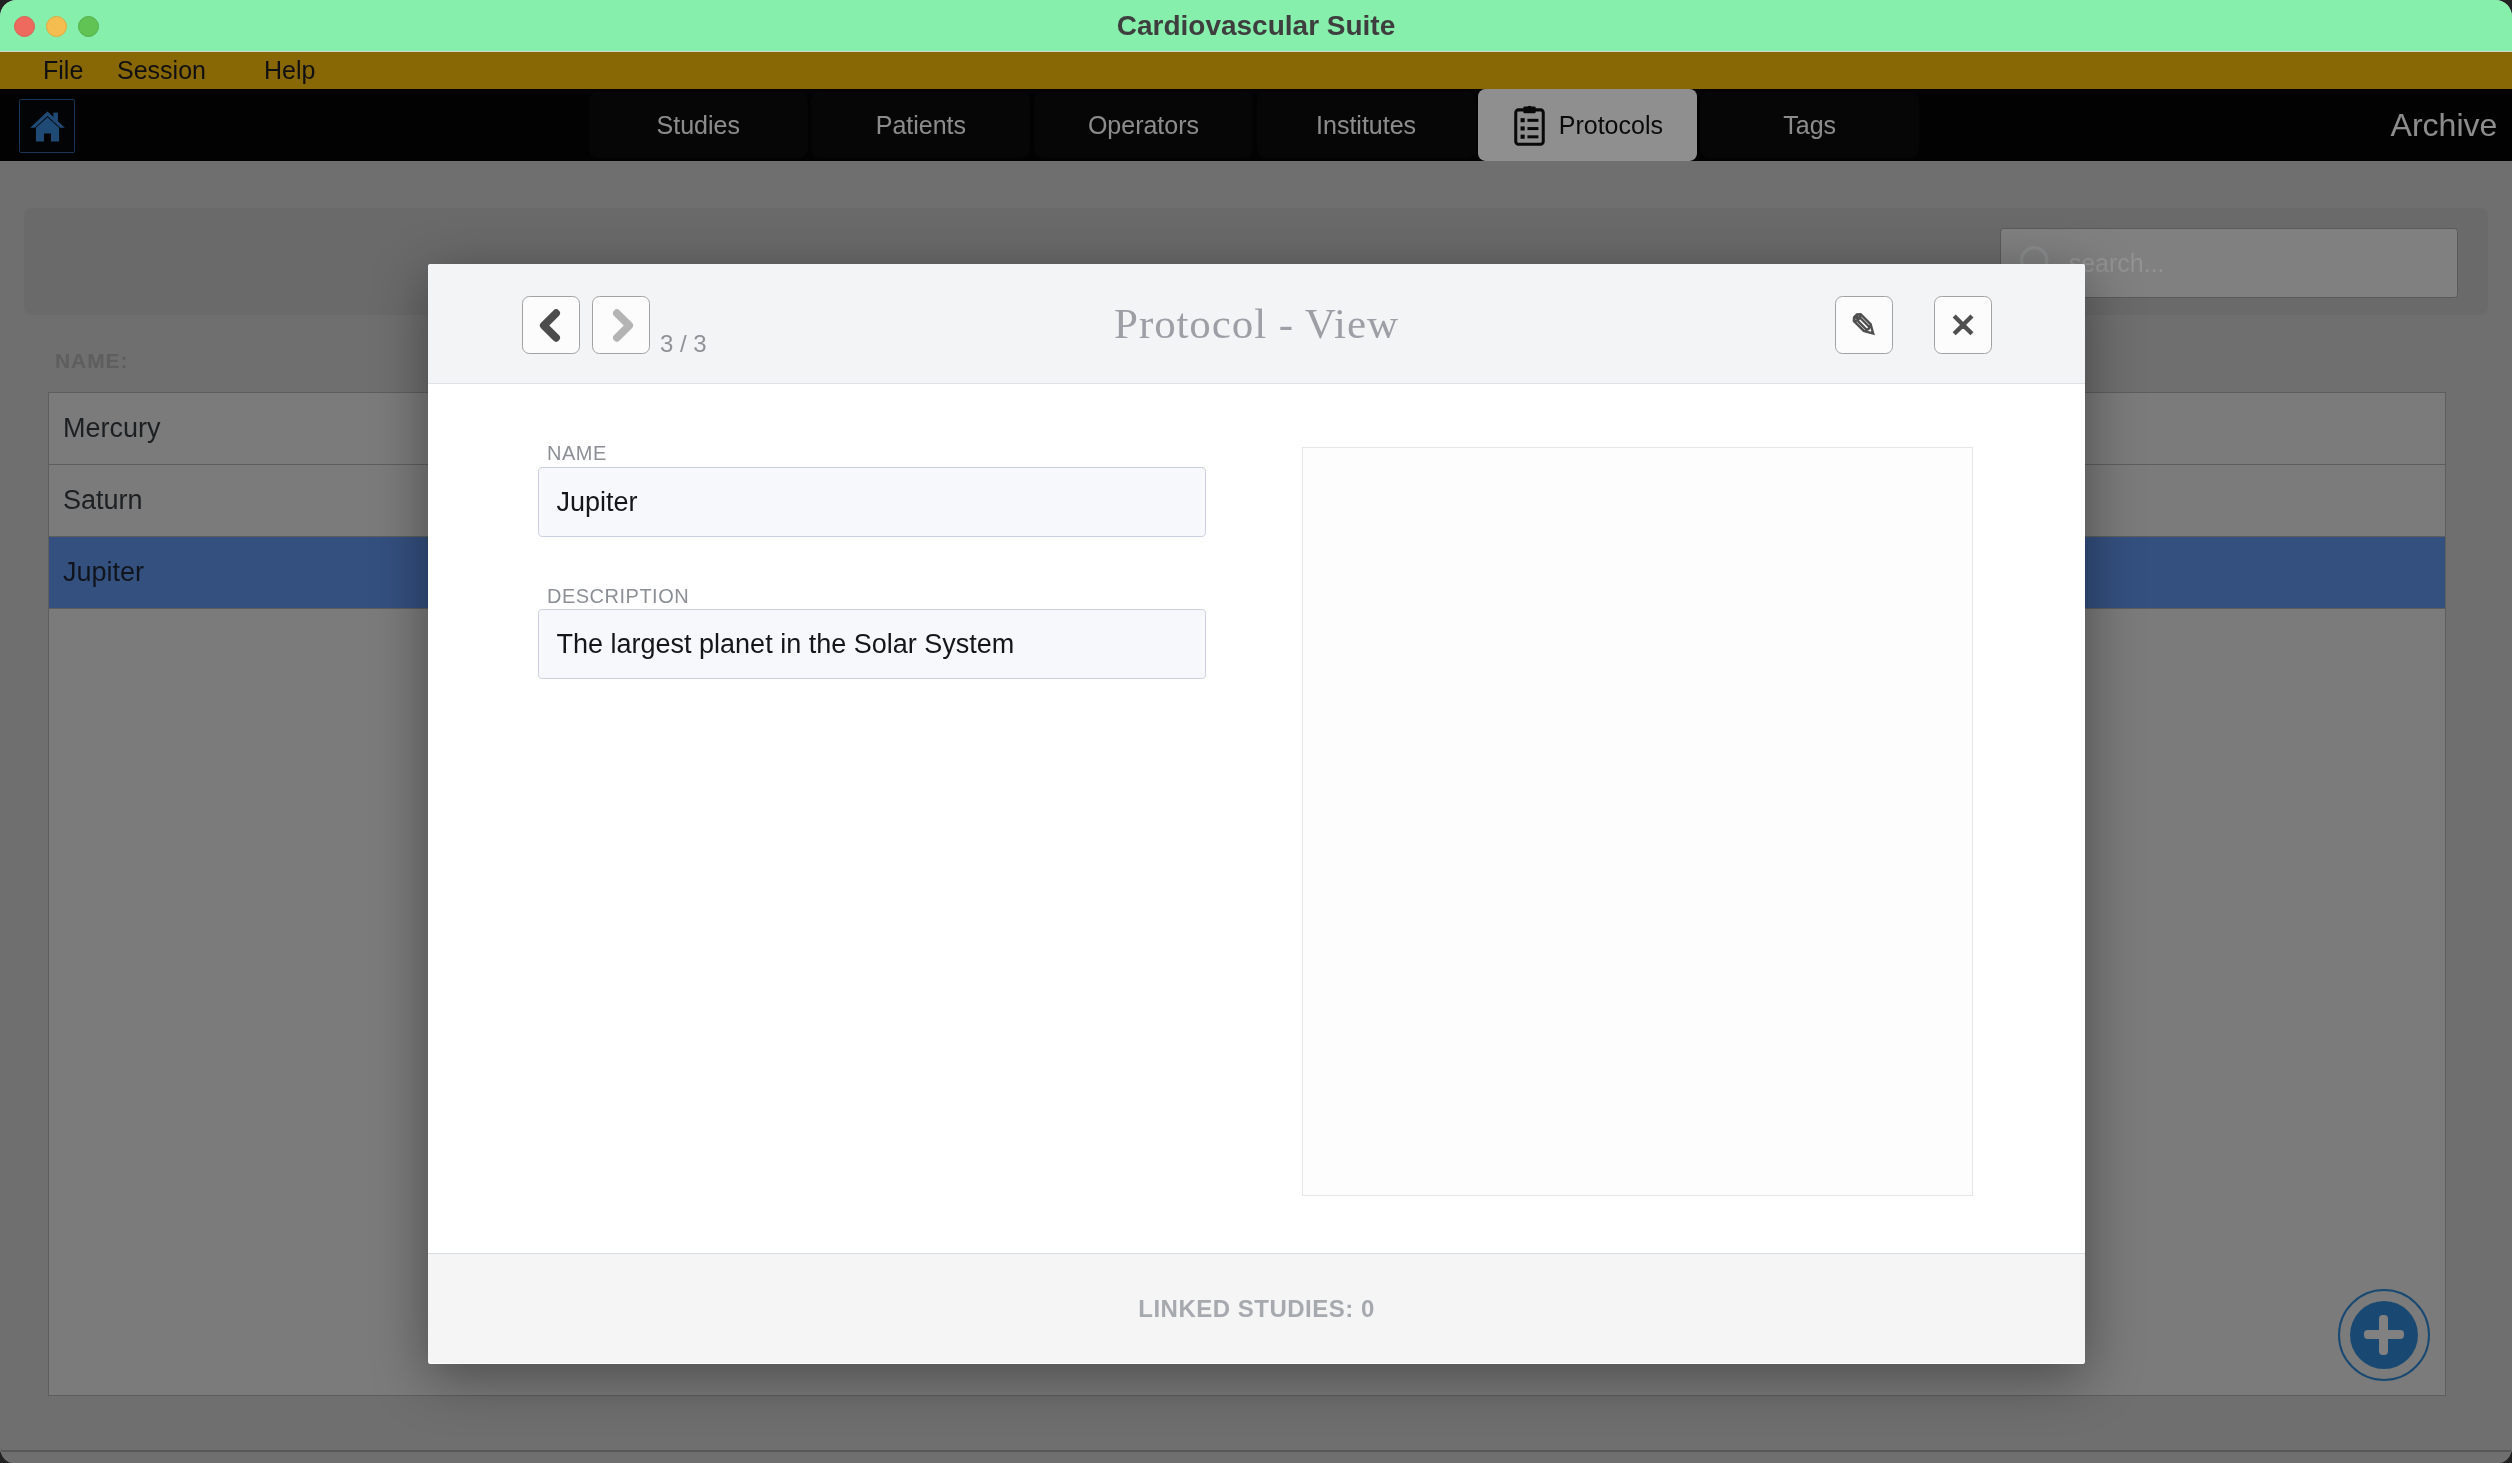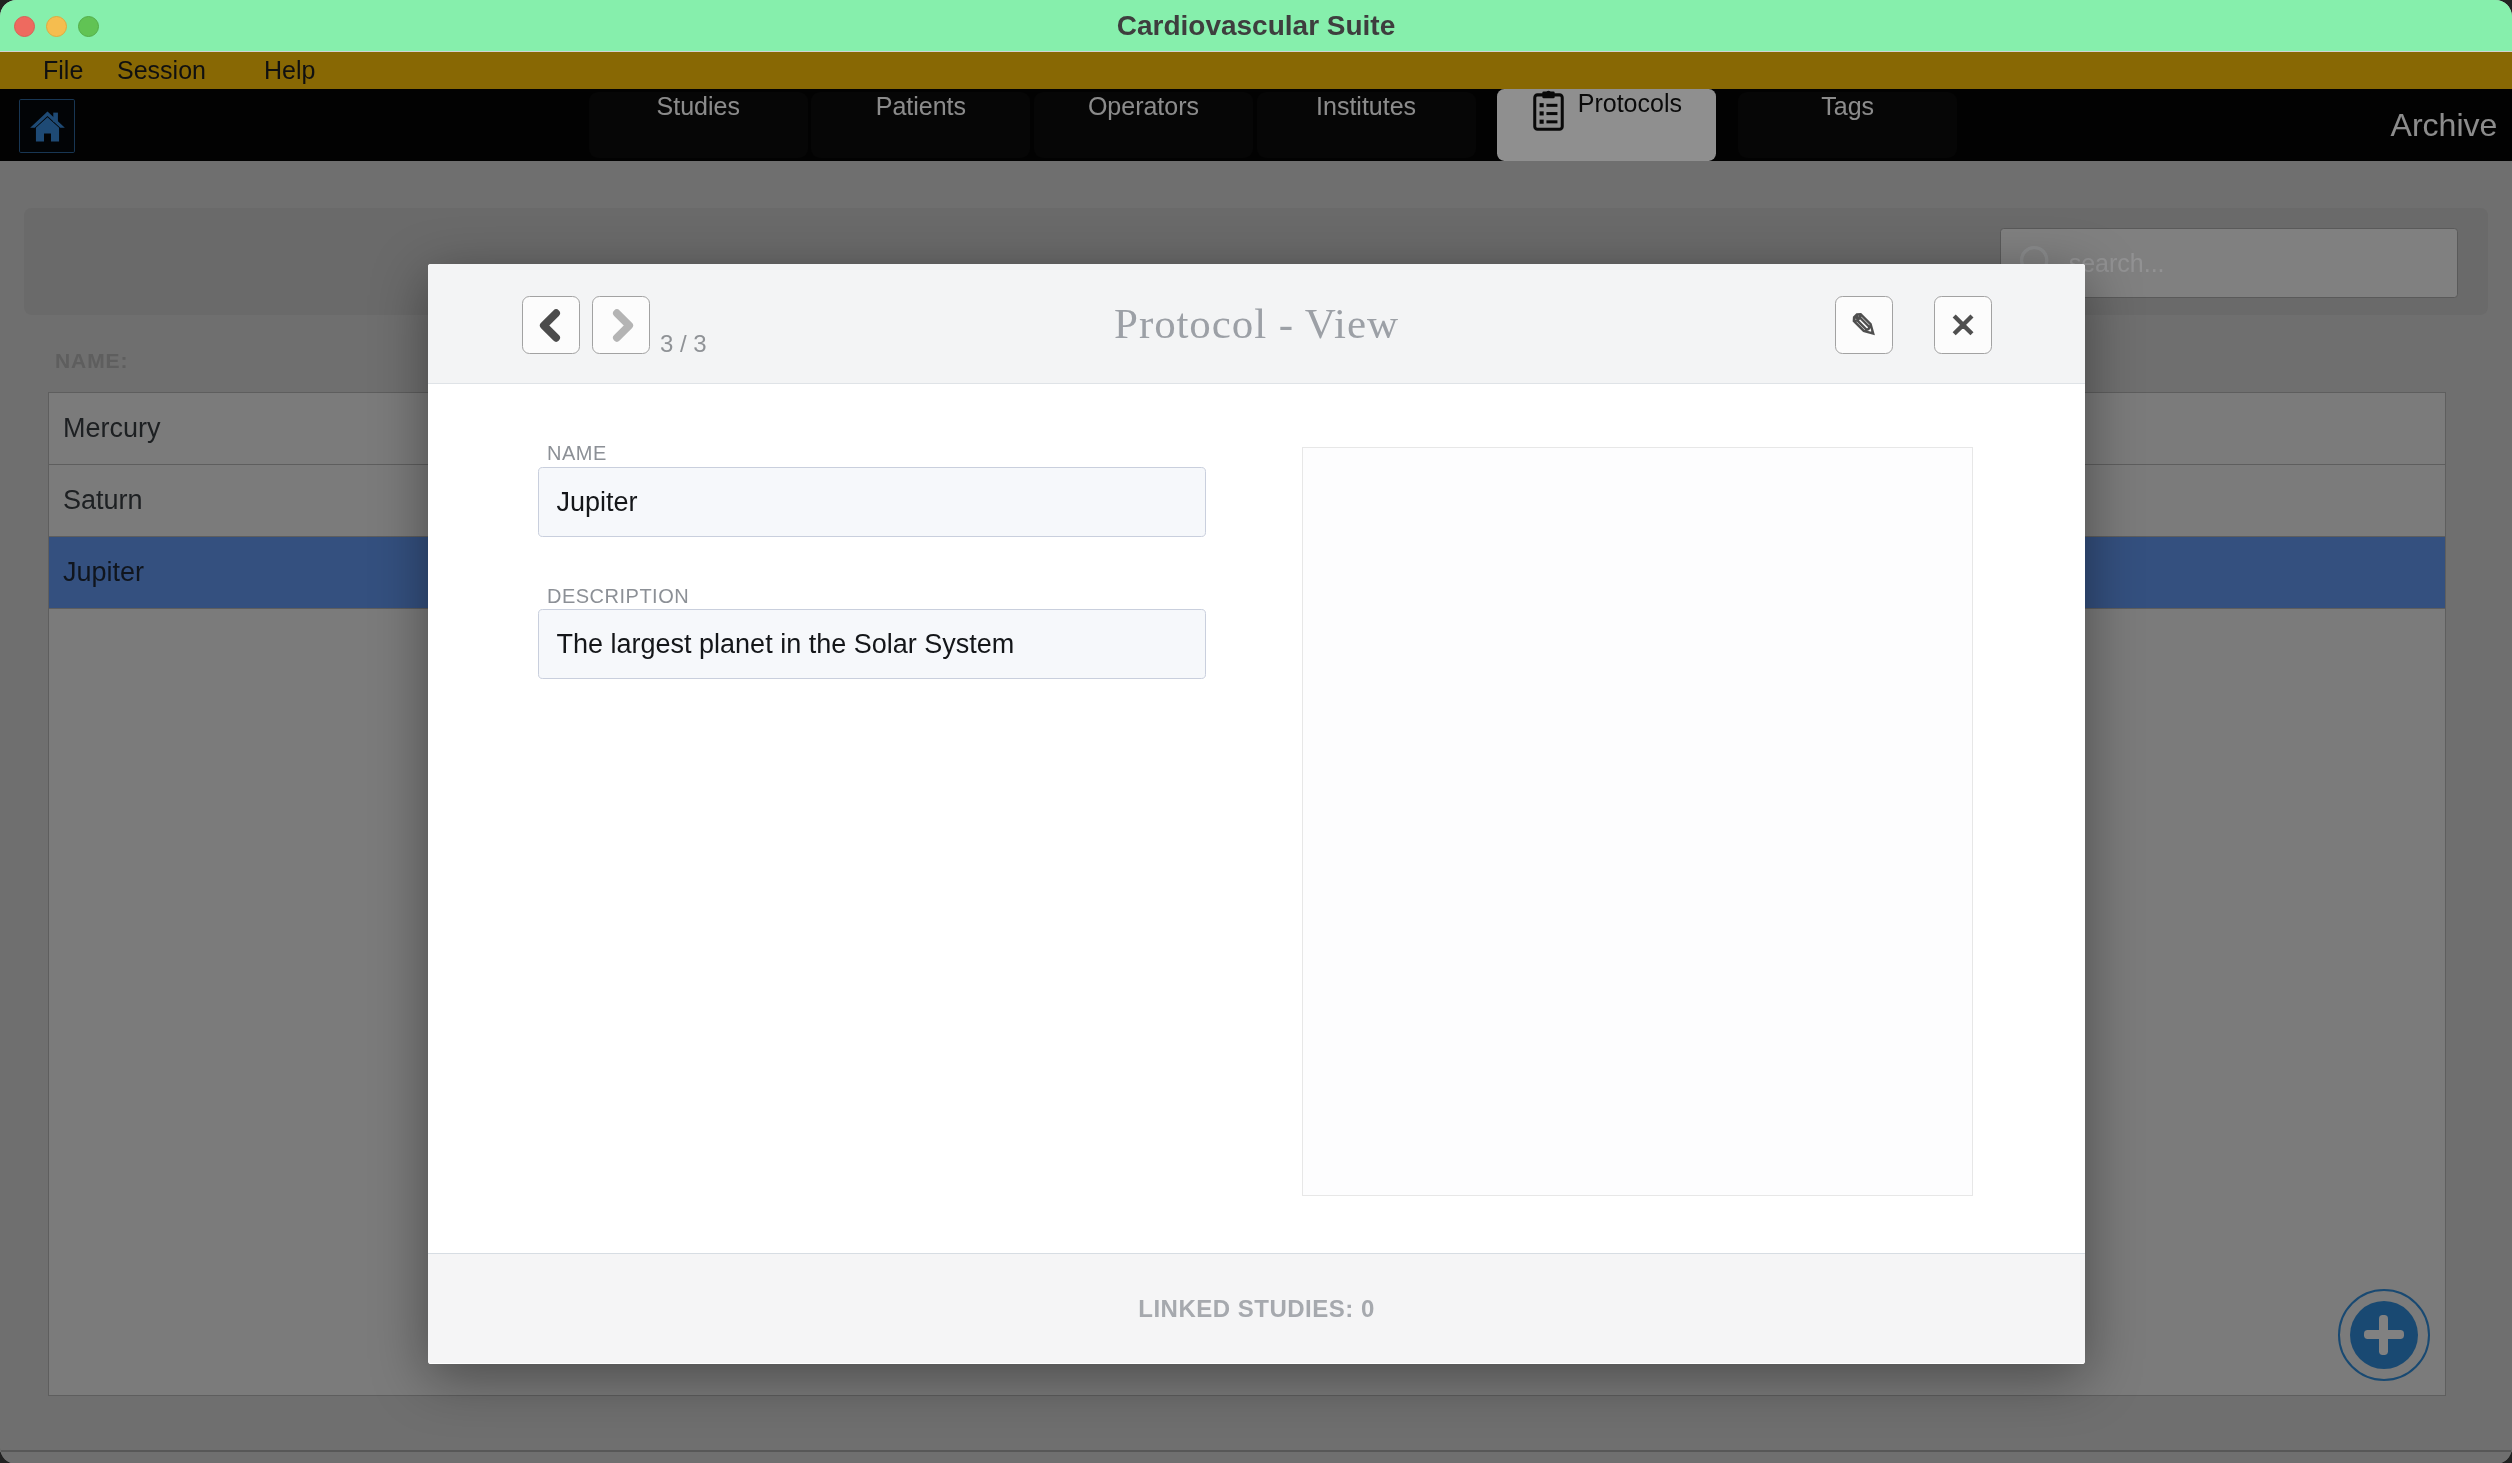"Studies" .tab { align-items: flex-start -> center }
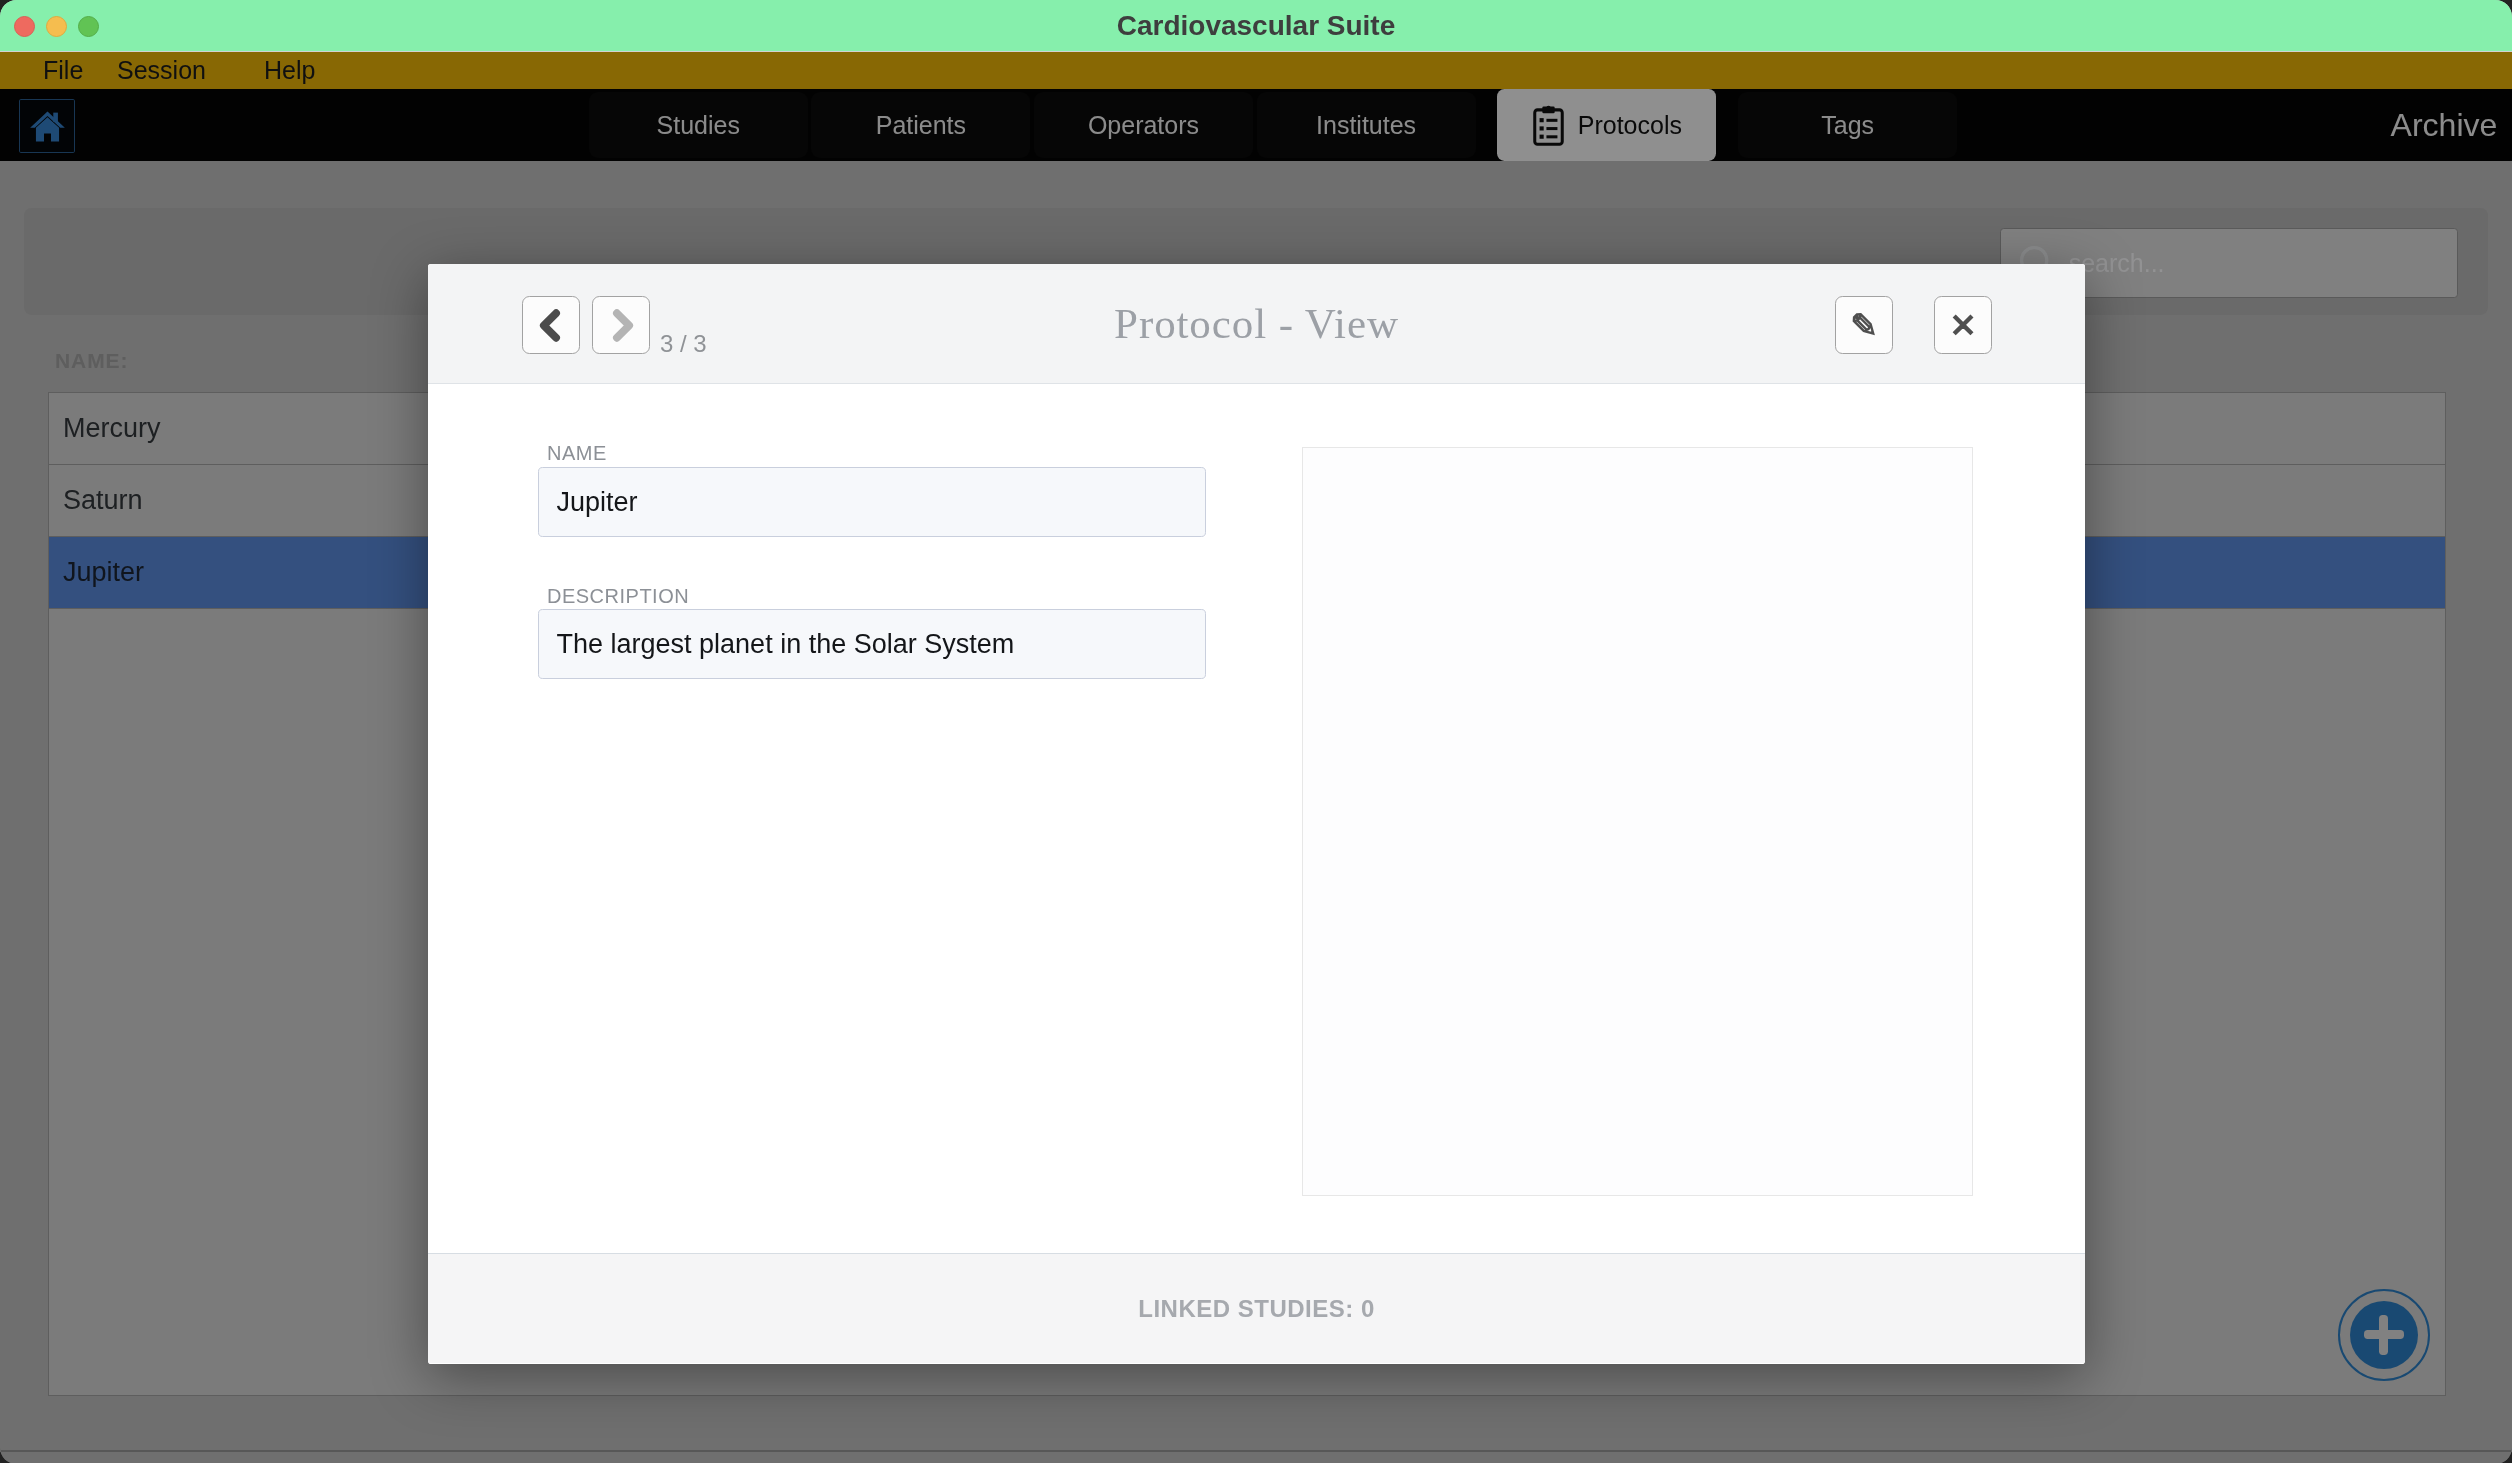"Protocols" .tab.active { margin: 0 20px -> 0 1px }
